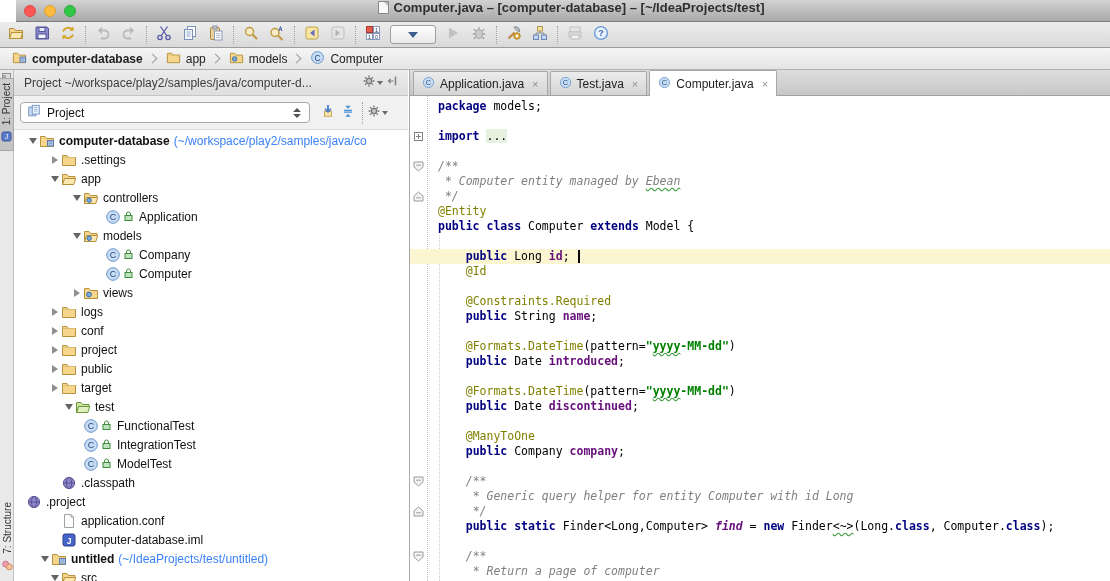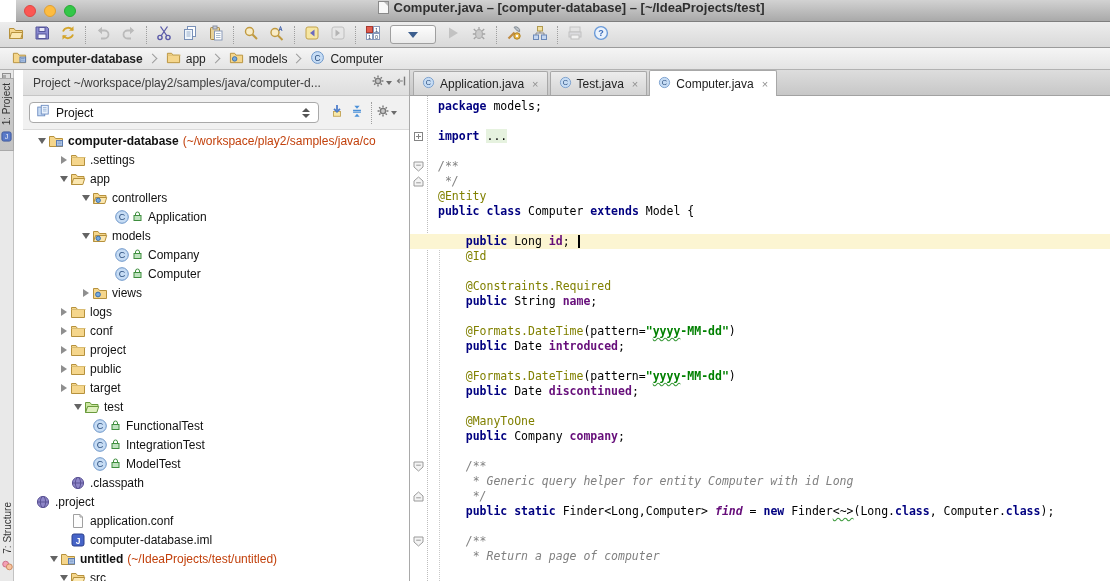"Project" .ppanel { left: 23px -> 14px }
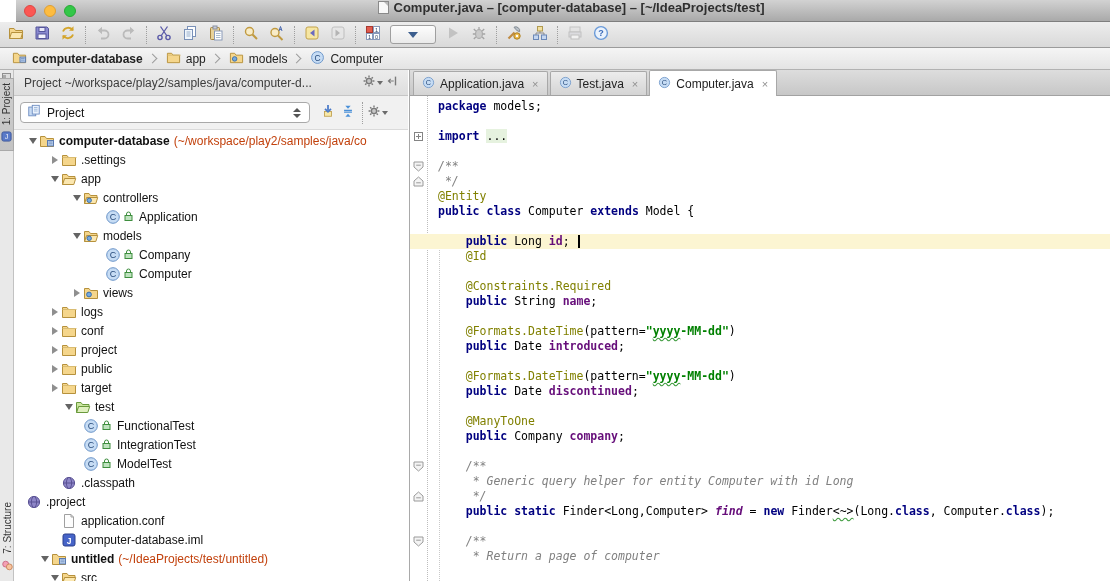"(~/workspace/play2/samples/java/co" .t-suffix { color: #c2410c -> #3b82f6 }
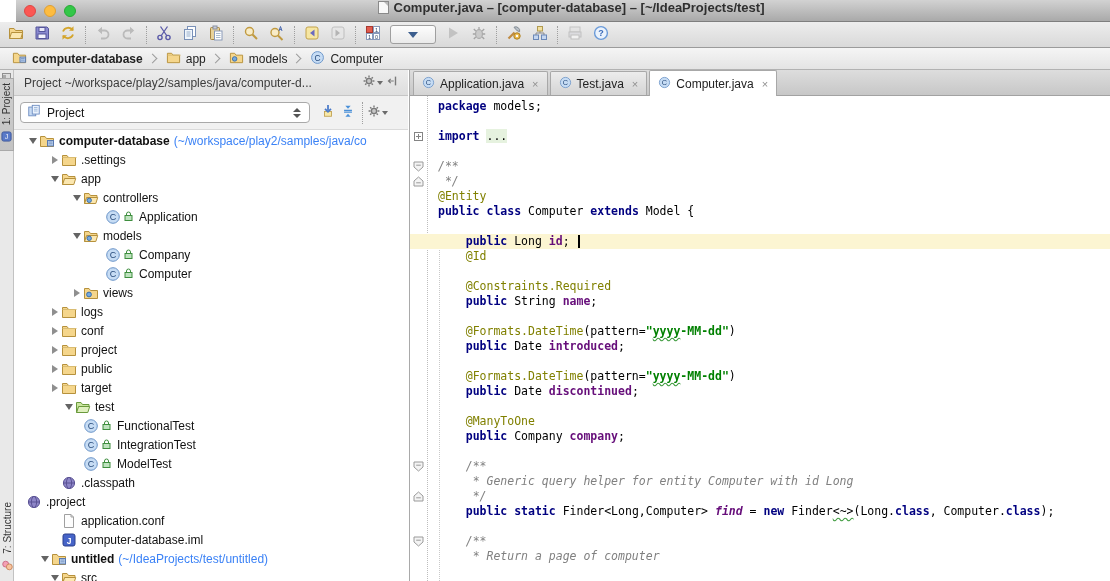"* Computer entity managed by" div.cline { html: none -> <div> <span></span> <span><span> * Computer entity managed by </span><span>Ebean</span></span> </div> }
